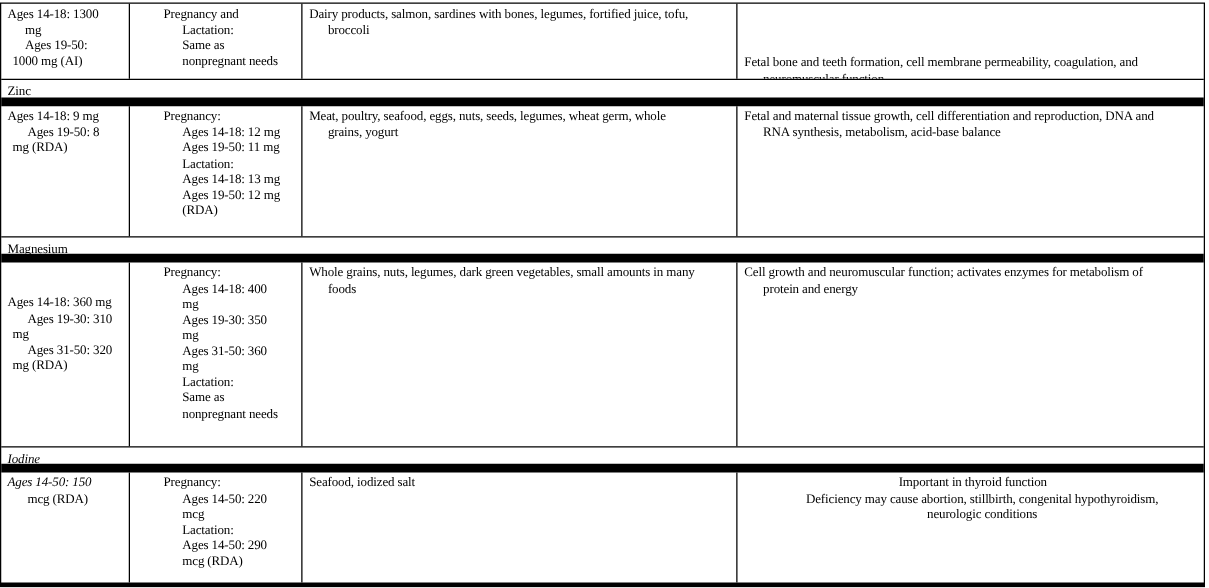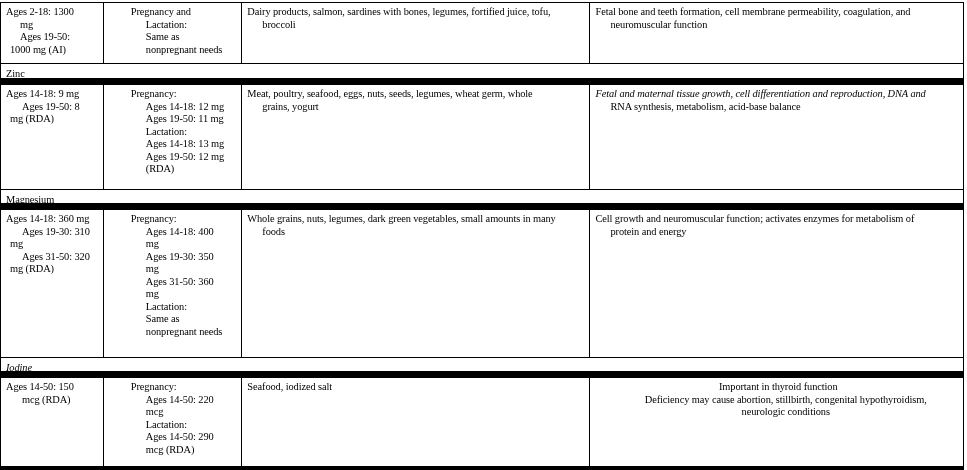"Ages 2-18: 1300" div.line { text: 2-18 -> 14-18 }
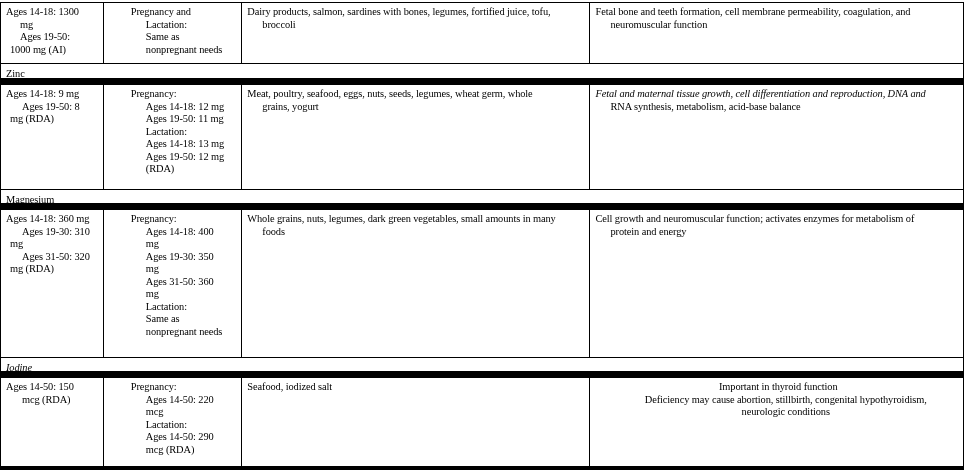"Fetal bone and teeth formation," div.line { margin-top: none -> 39px }
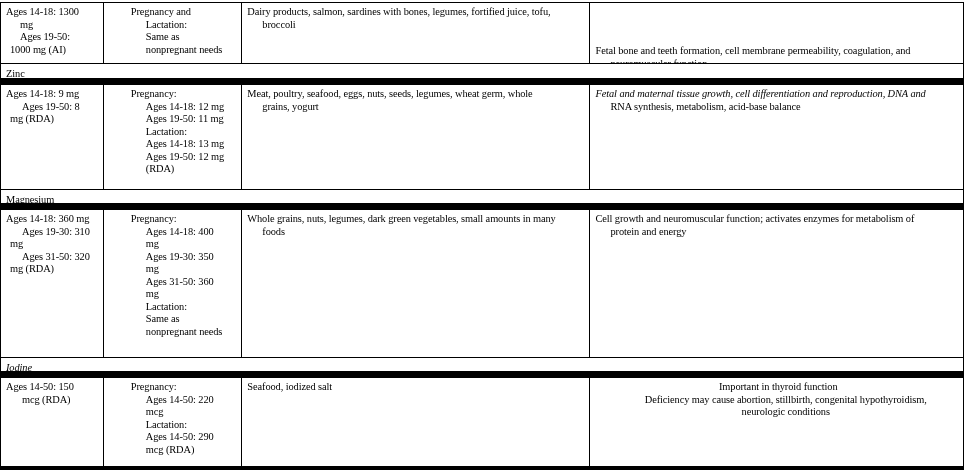"Fetal and maternal tissue growth," div.line { font-style: italic -> none }
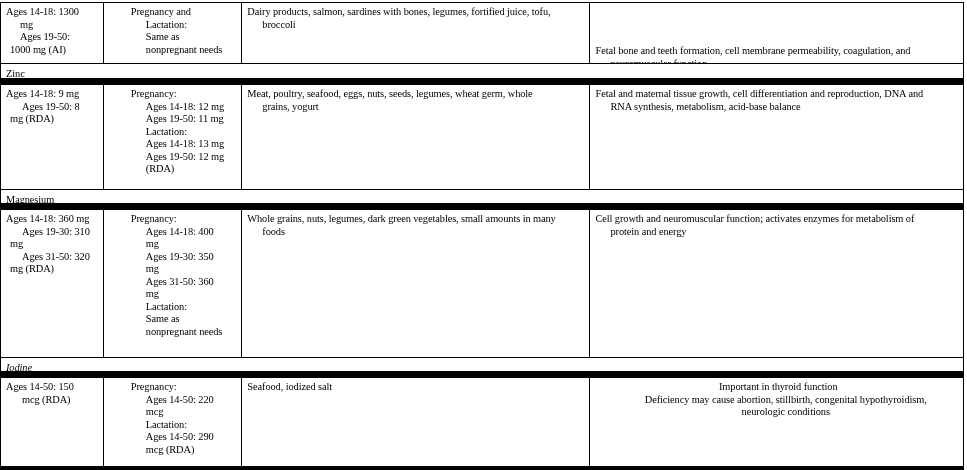"Ages 14-18: 360 mg" div.line { margin-top: none -> 24px }
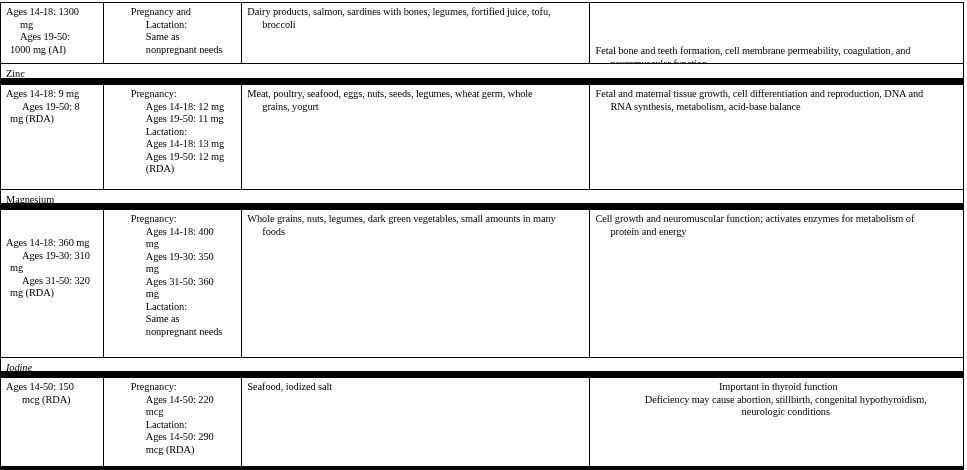"Ages 14-50: 150" div.line { font-style: none -> italic }
